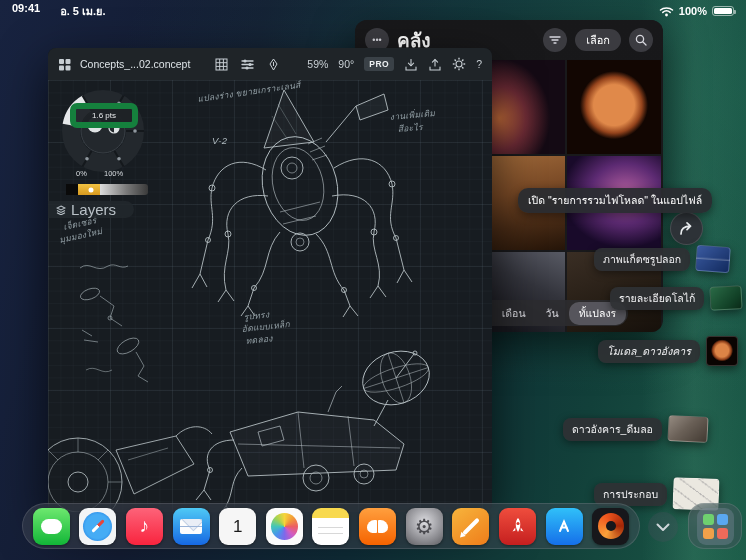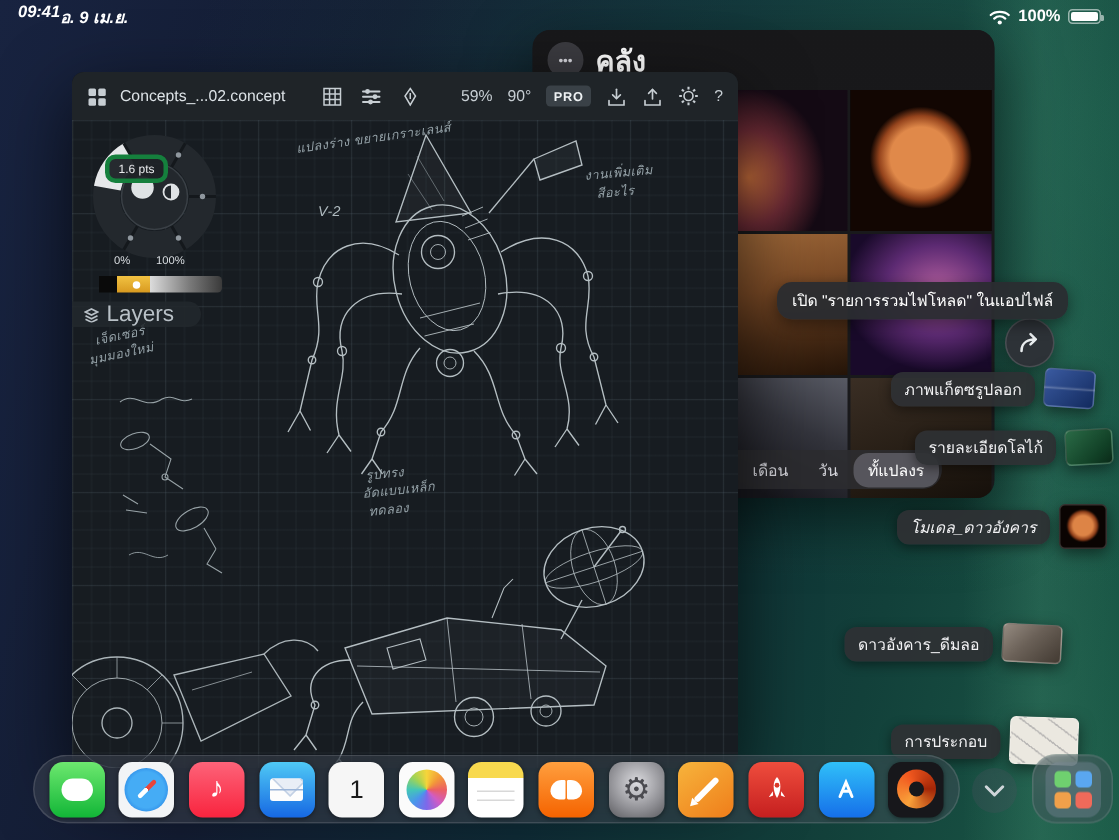"09:41" .sb-left { font-style: italic -> none; gap: 0 -> 20px }
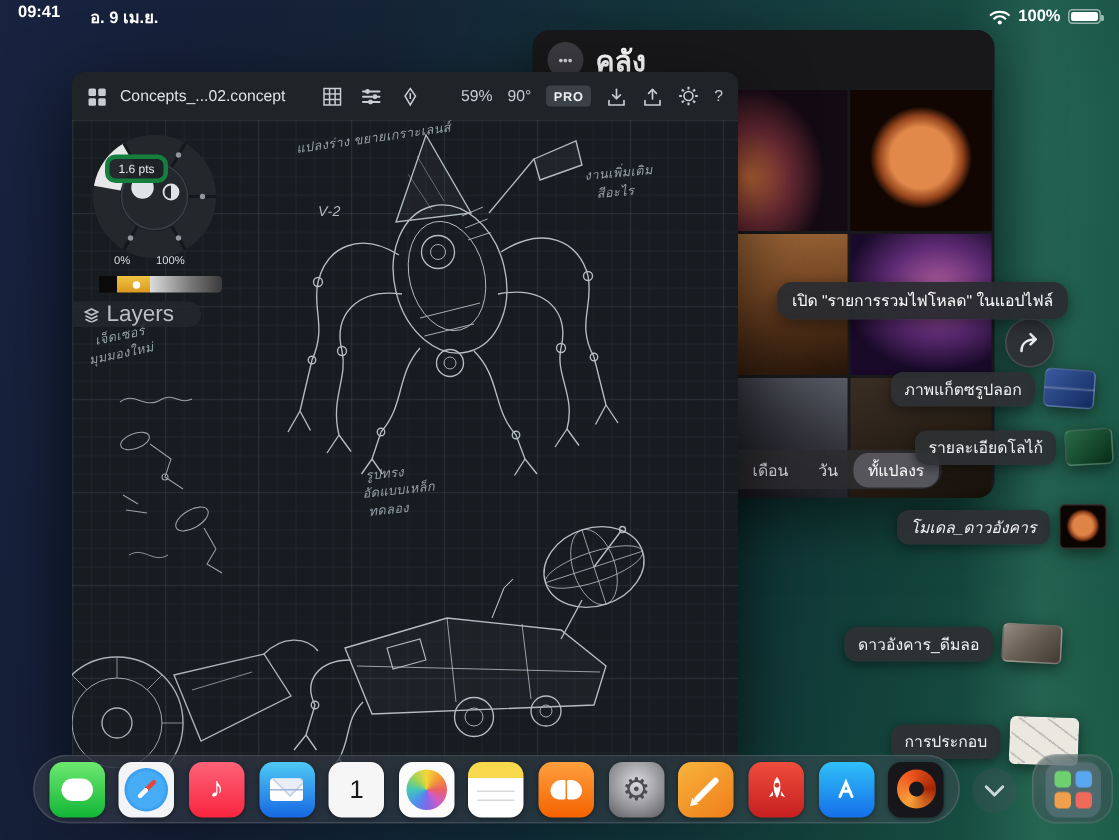"อ. 9 เม.ย." span { text: 9 -> 5 }
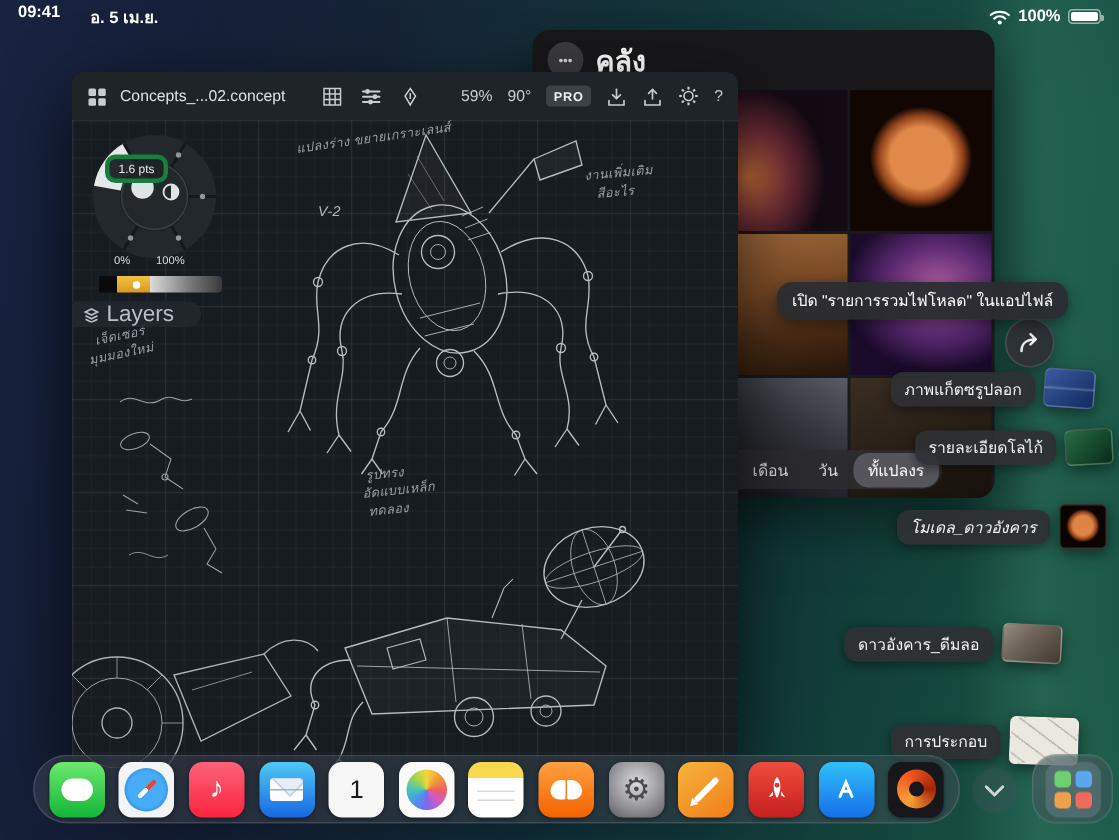"เลือก" div.files-right { html: none -> <div> <div> <span> <svg> <g> <line></line> <line></line> <line></line> </g> </svg> </span> </div> <div> <span>เลือก</span> </div> <div> <span> <svg> <circle></circle> <line></line> </svg> </span> </div> </div> }
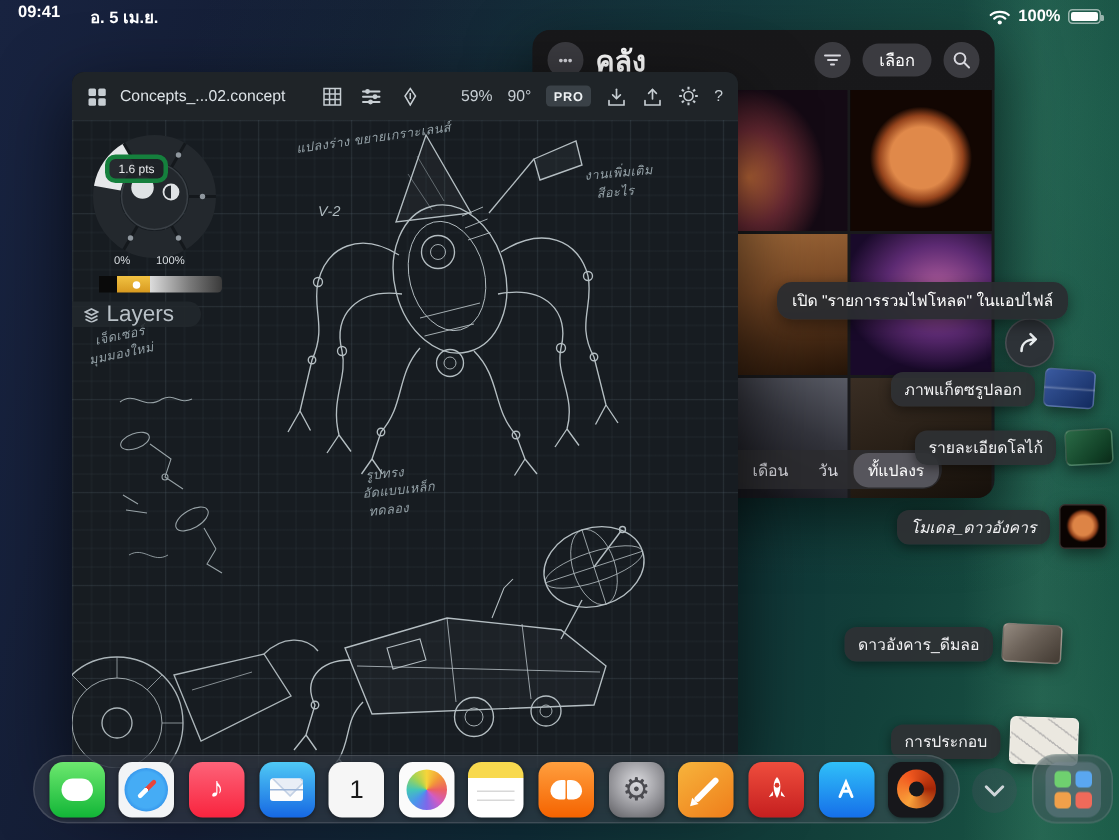"1.6 pts" .size-pill { border: 3px solid #15803d -> 6px solid #15803d; padding: 2px 6px -> 2px 16px }
